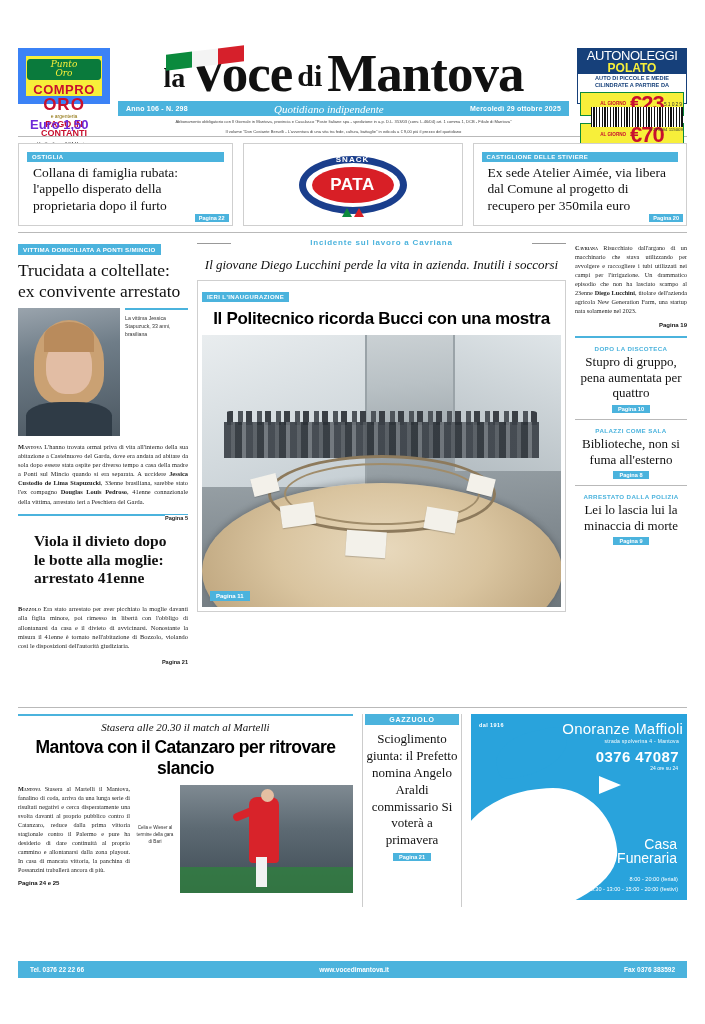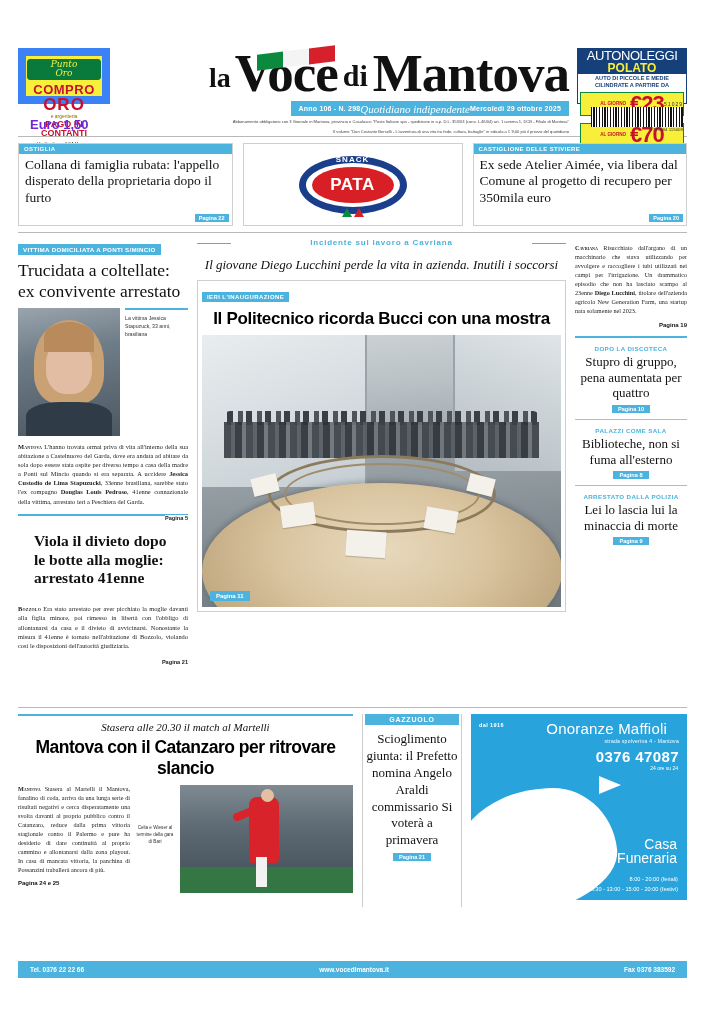"la" .masthead-center { align-items: flex-end -> none }
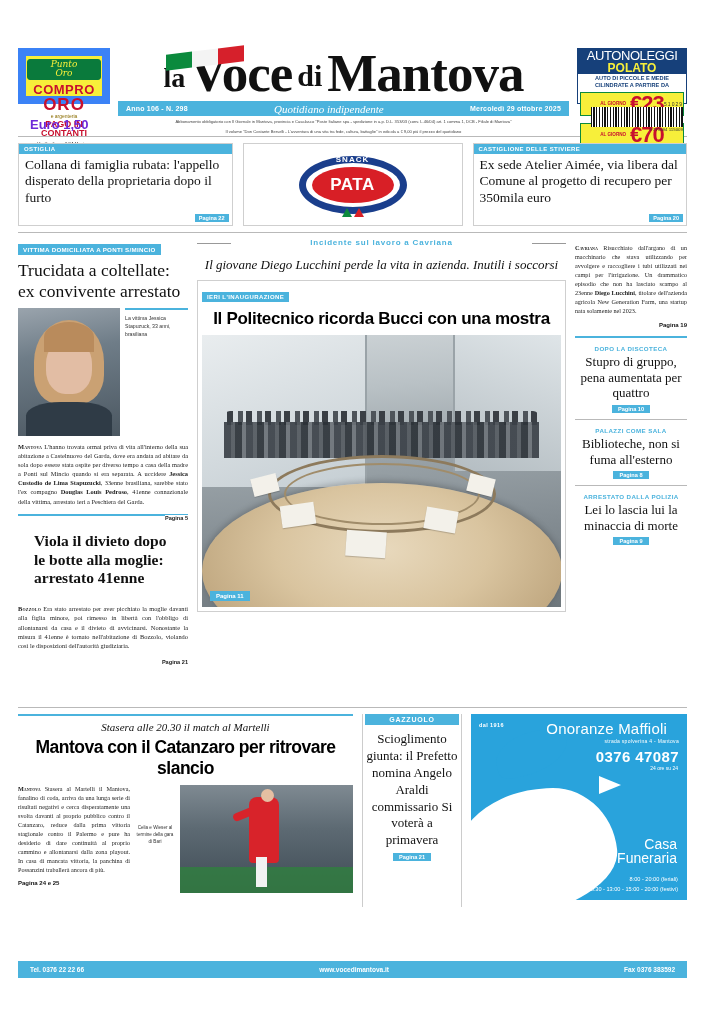"Collana di famiglia rubata: l'appello" .teaser { padding: 0 -> 8px }
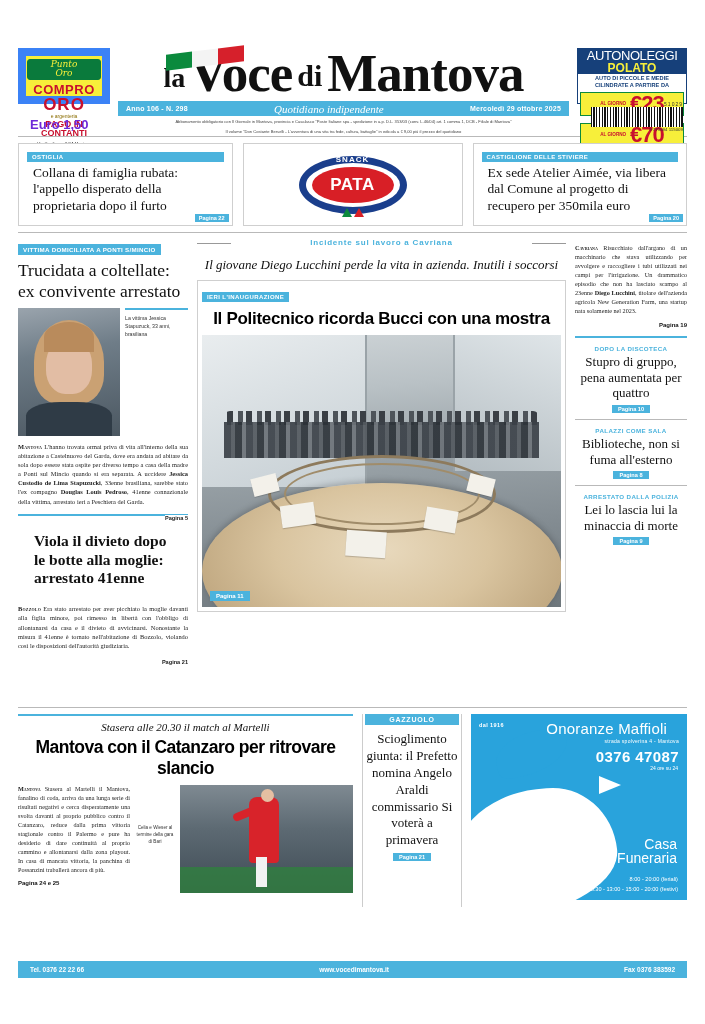"Onoranze Maffioli" .mf-title { right: 20px -> 4px }
